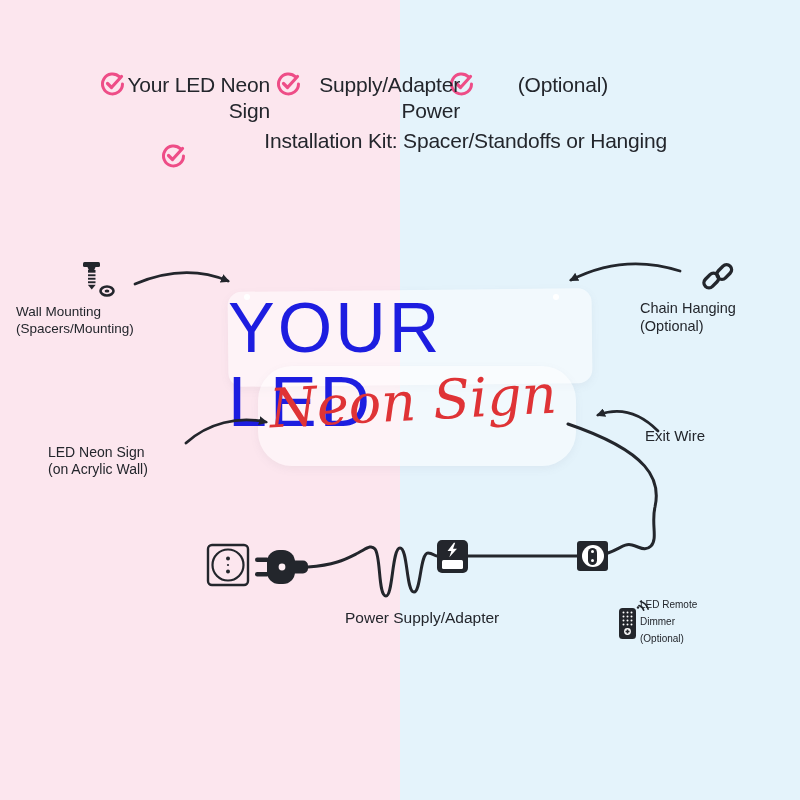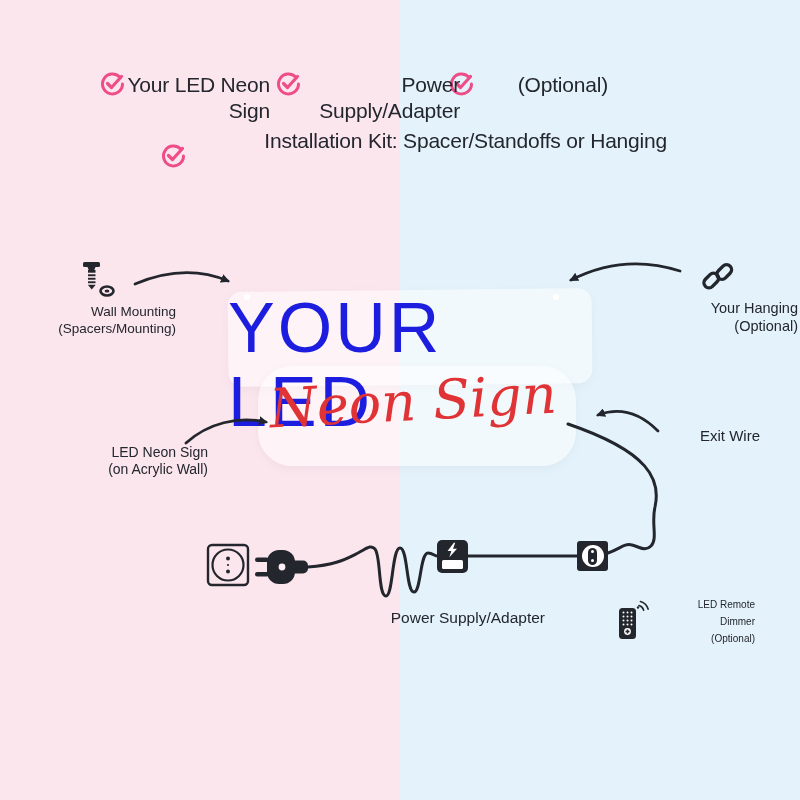"Power" div { order: before "Supply/Adapter" -> after "Supply/Adapter" }
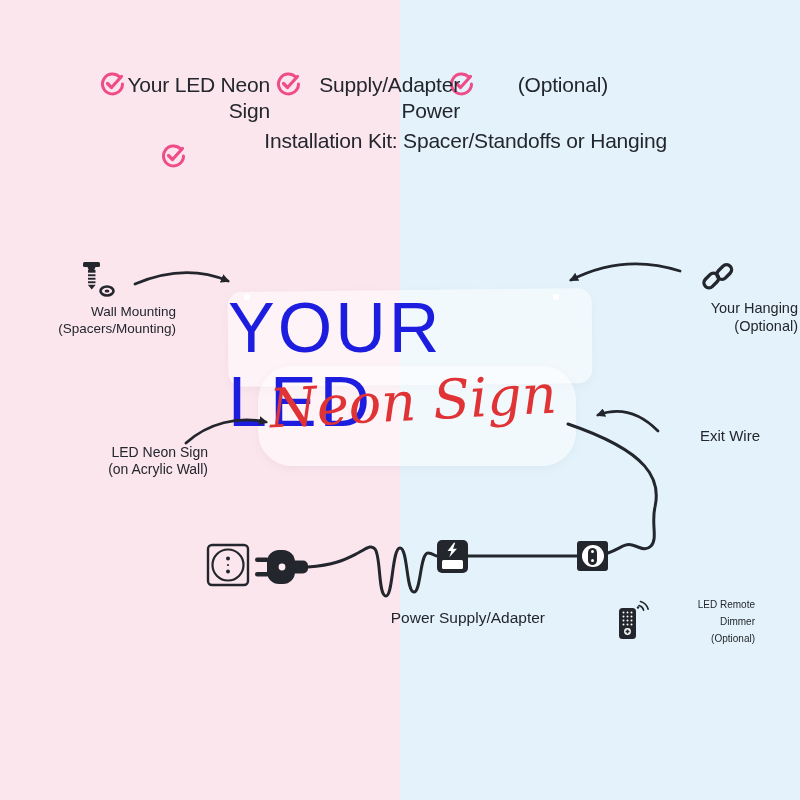"Wall Mounting" .small-label { text-align: right -> left }
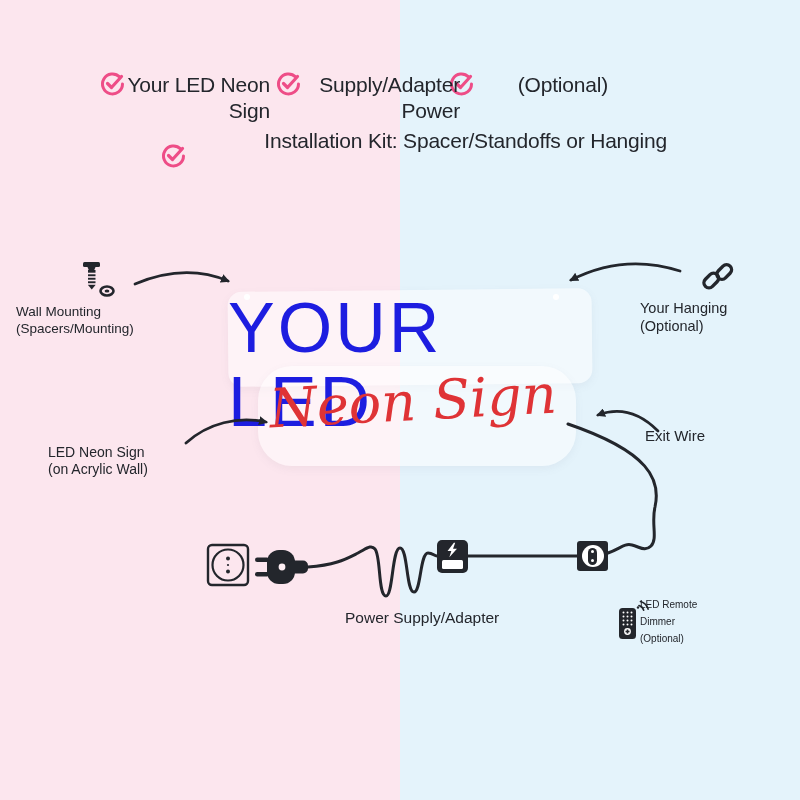"Your Hanging" div { text: Your -> Chain }
